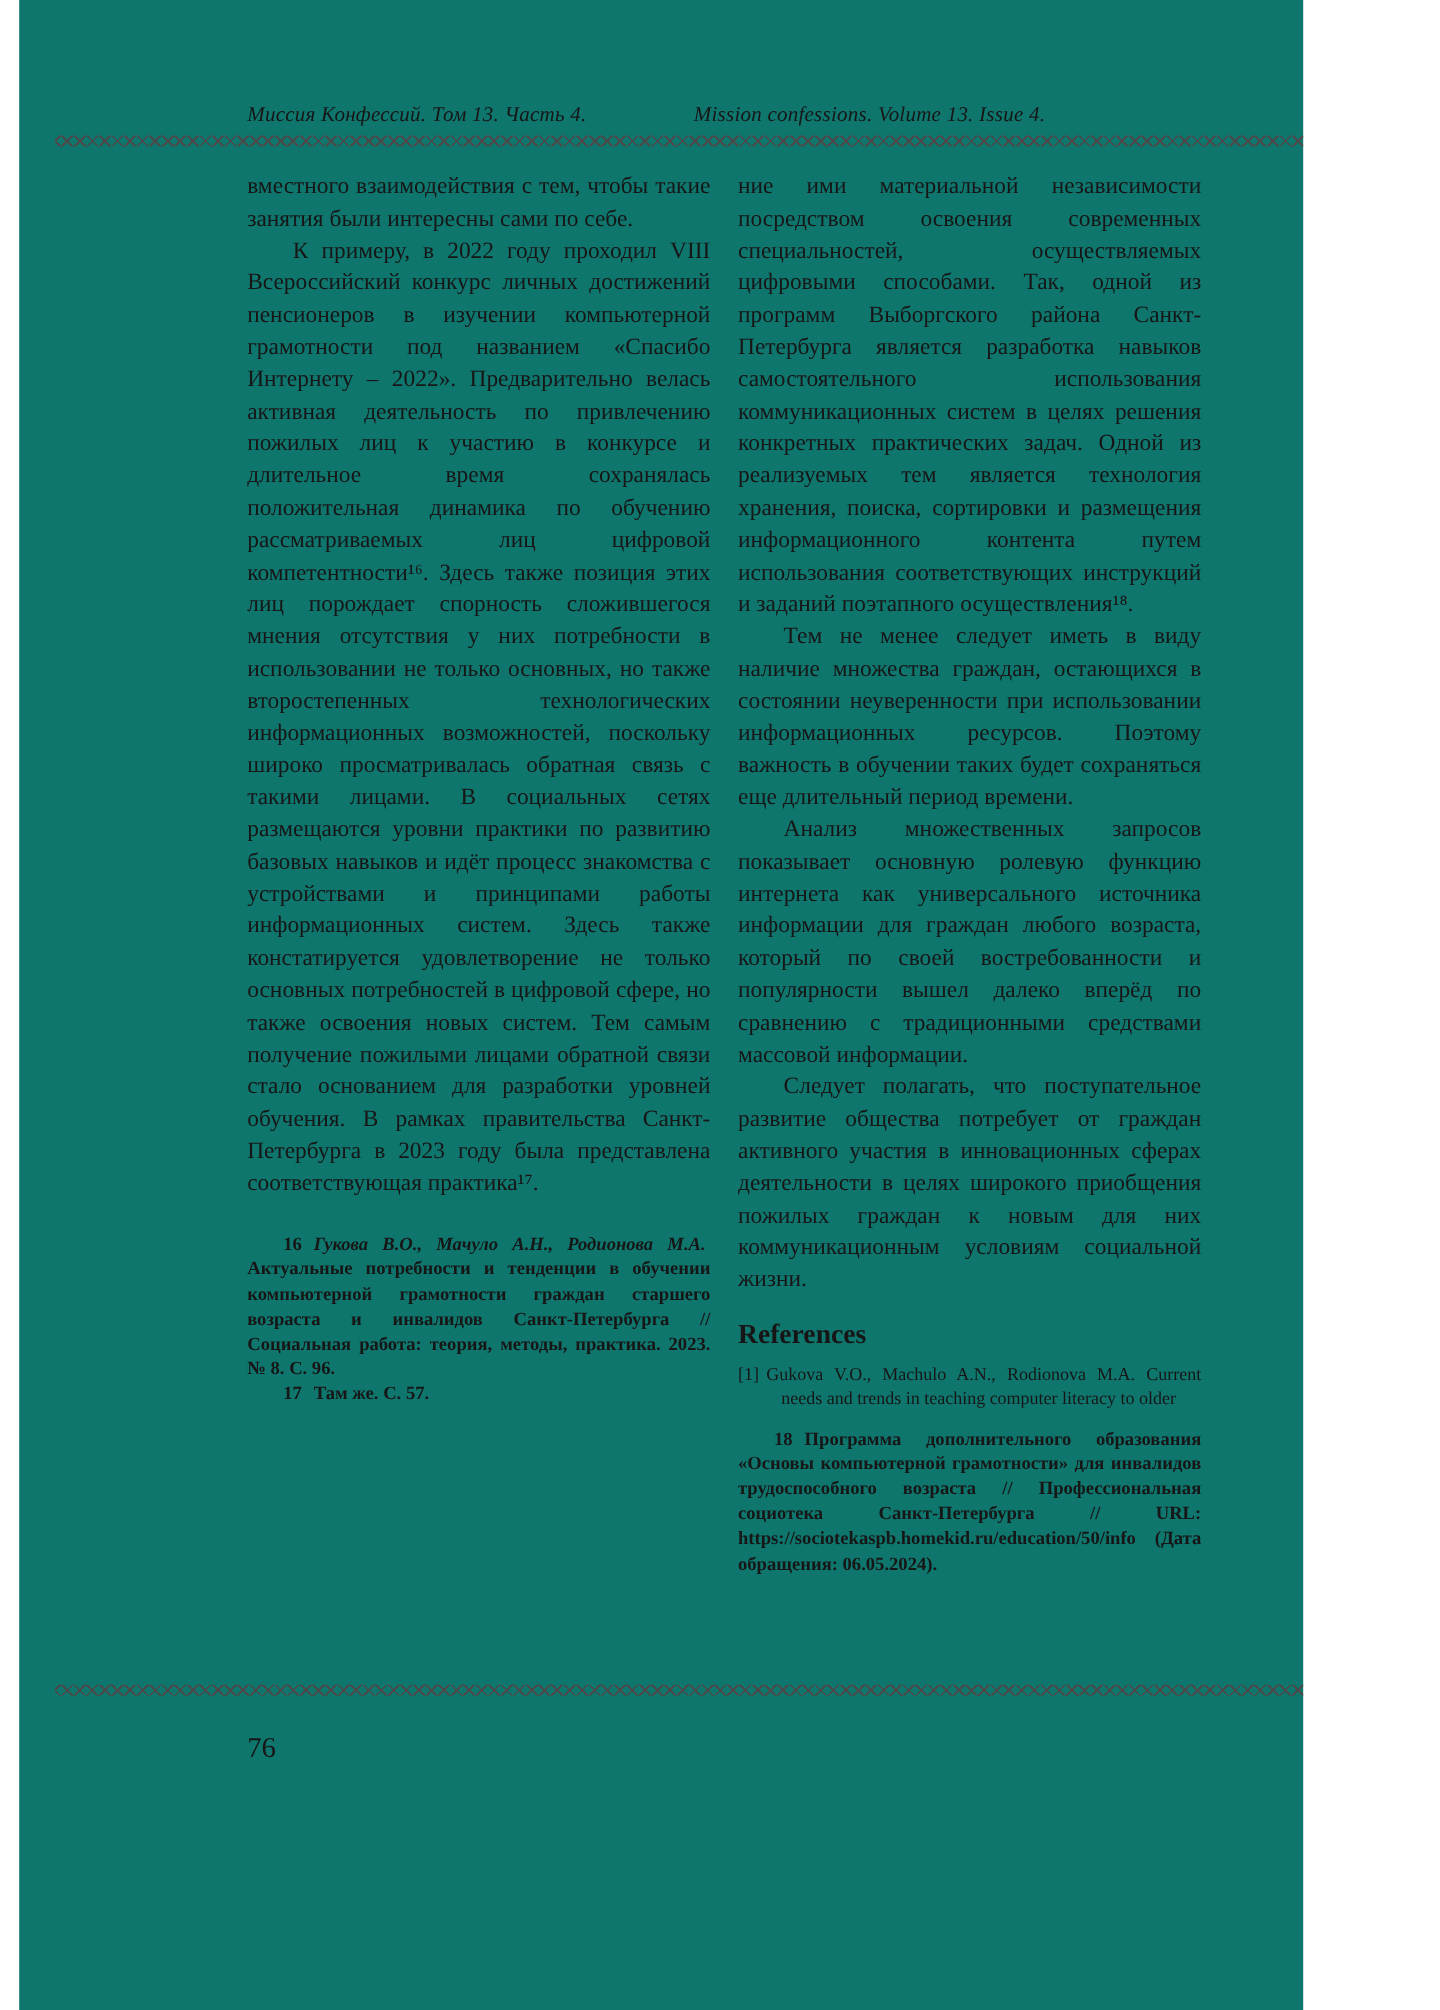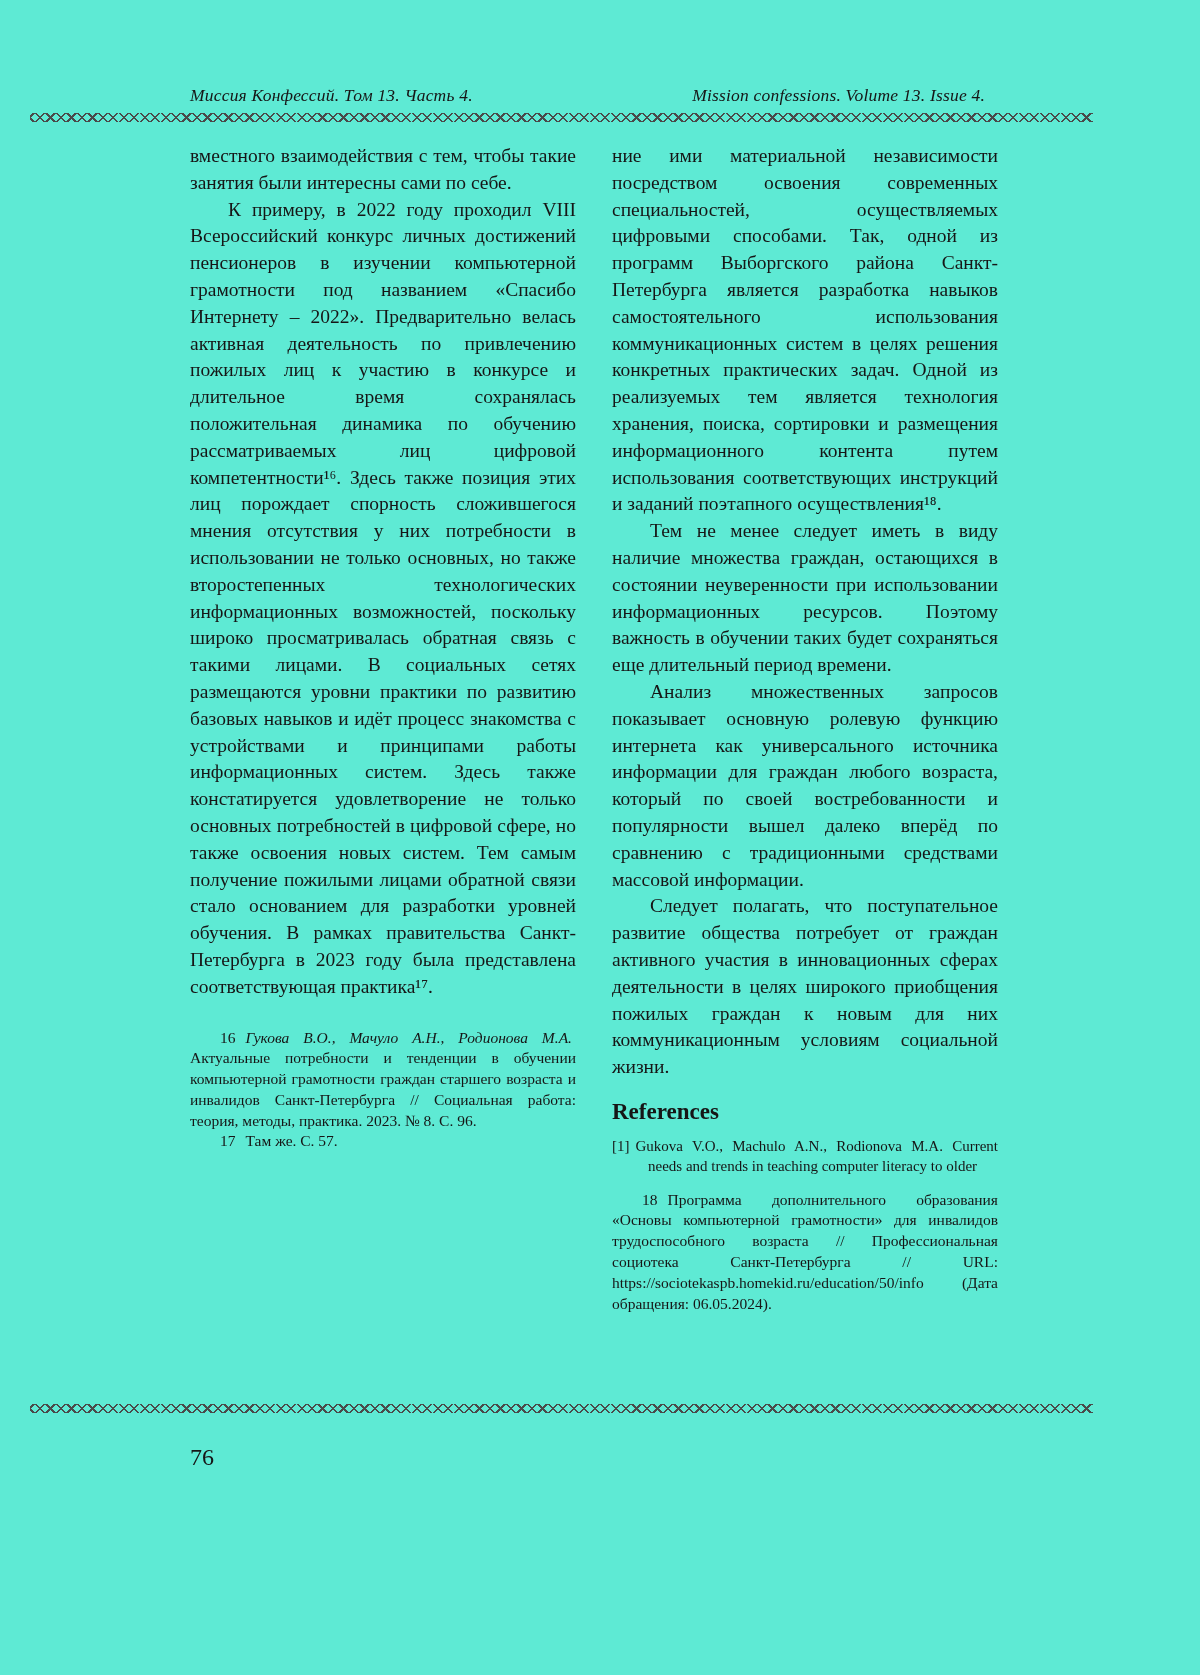"Миссия Конфессий. Том 13. Часть" .page { background: #5eead4 -> #0f766e; margin-left: none -> 16px; width: 1200px -> 1070px }
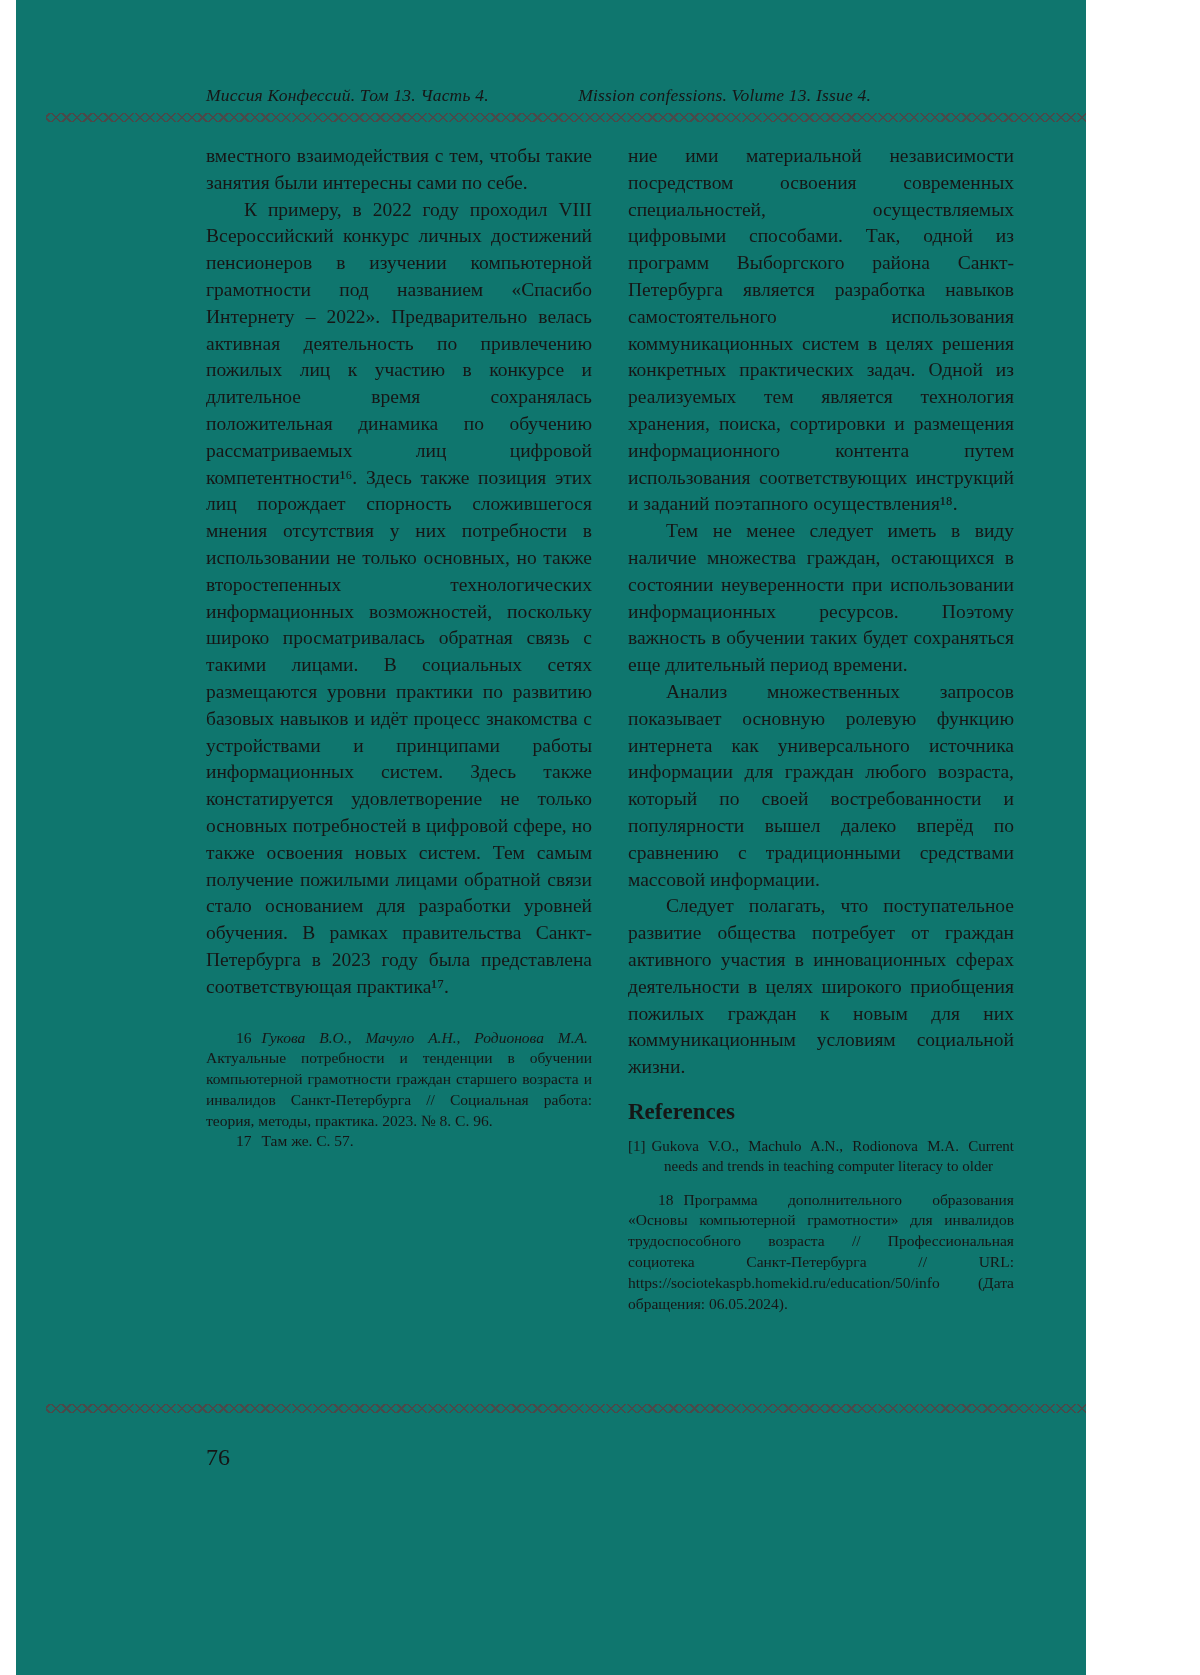"вместного взаимодействия с тем, чтобы" .columns { gap: 36px -> 23px }
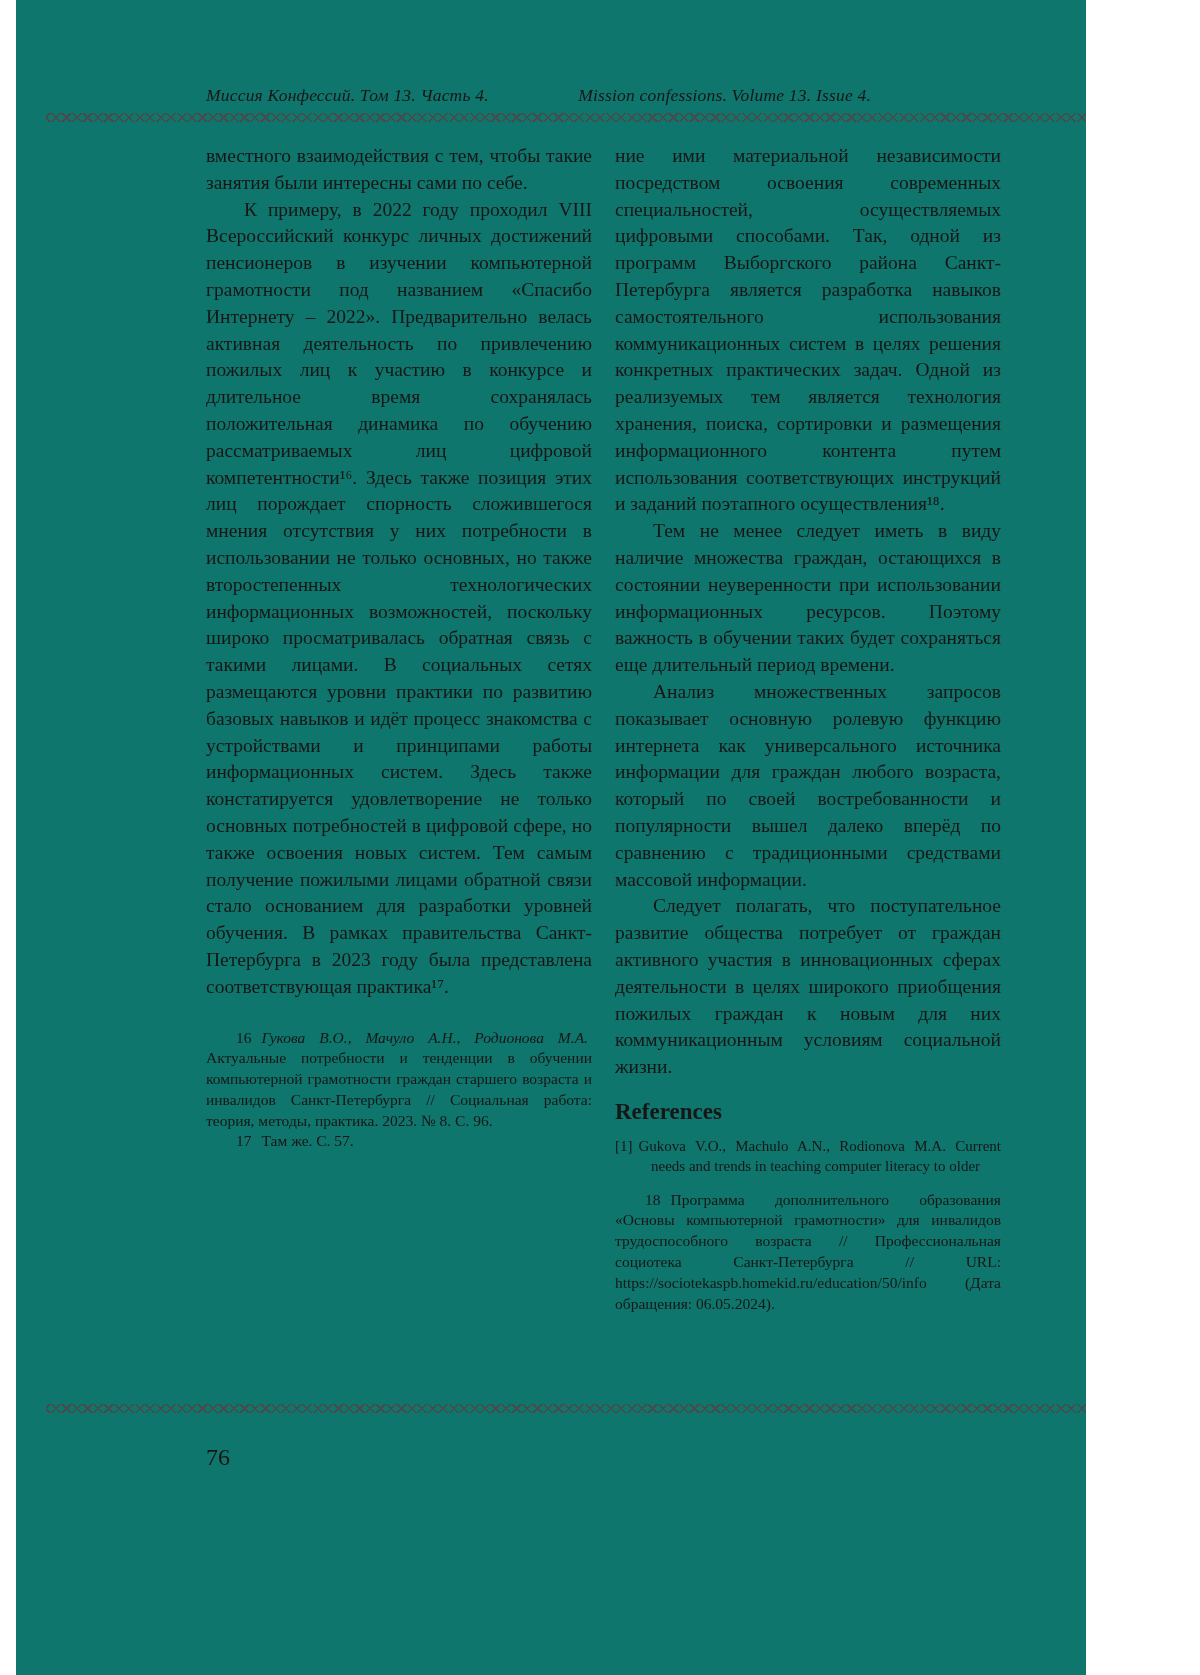"16 Гукова В.О., Мачуло А.Н.," .fn { font-weight: none -> bold }
